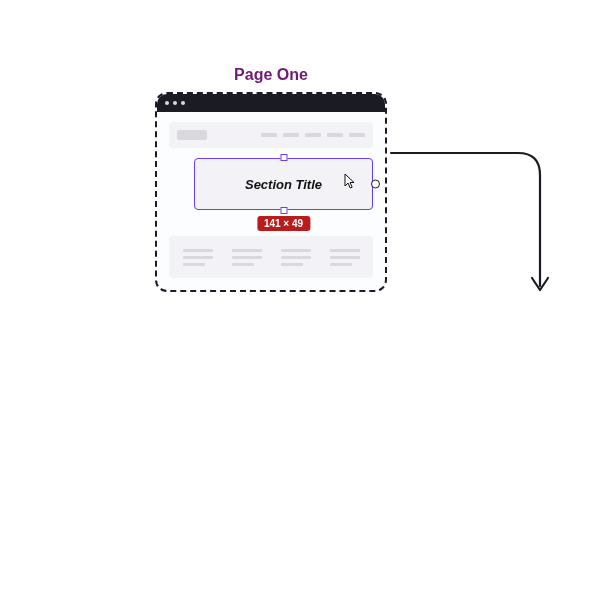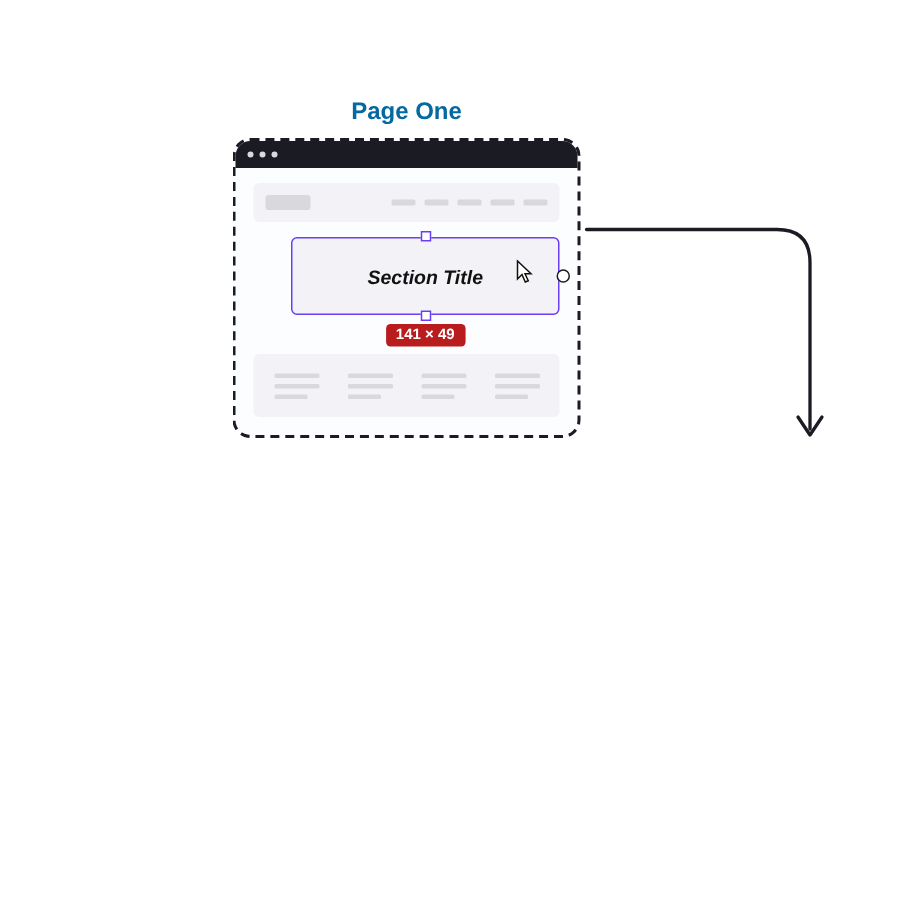"Page One" .page-label { color: #0369a1 -> #701a75 }
